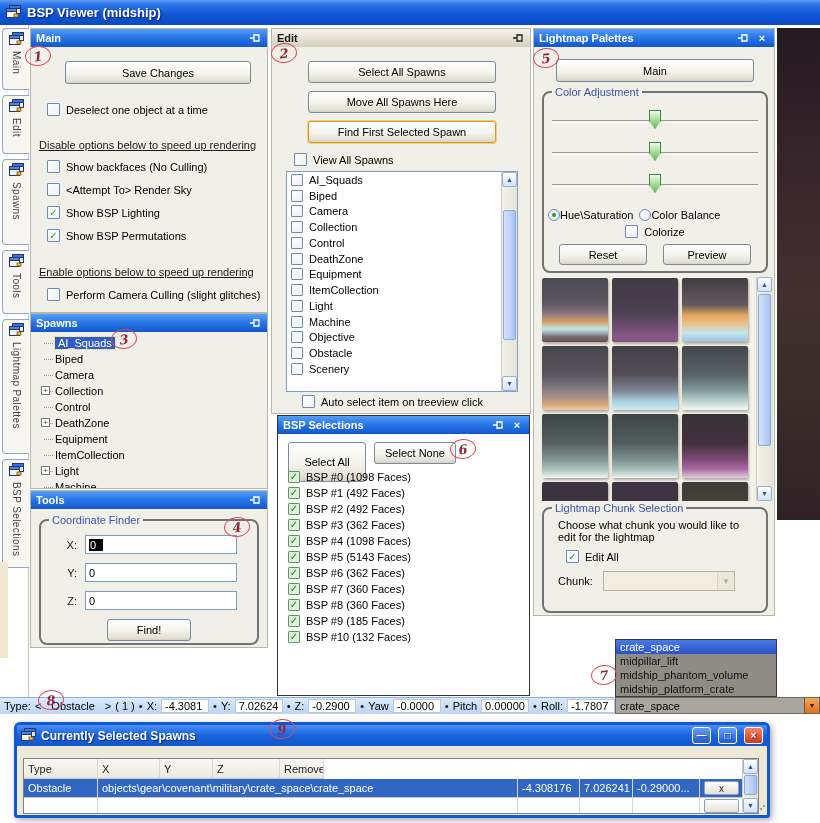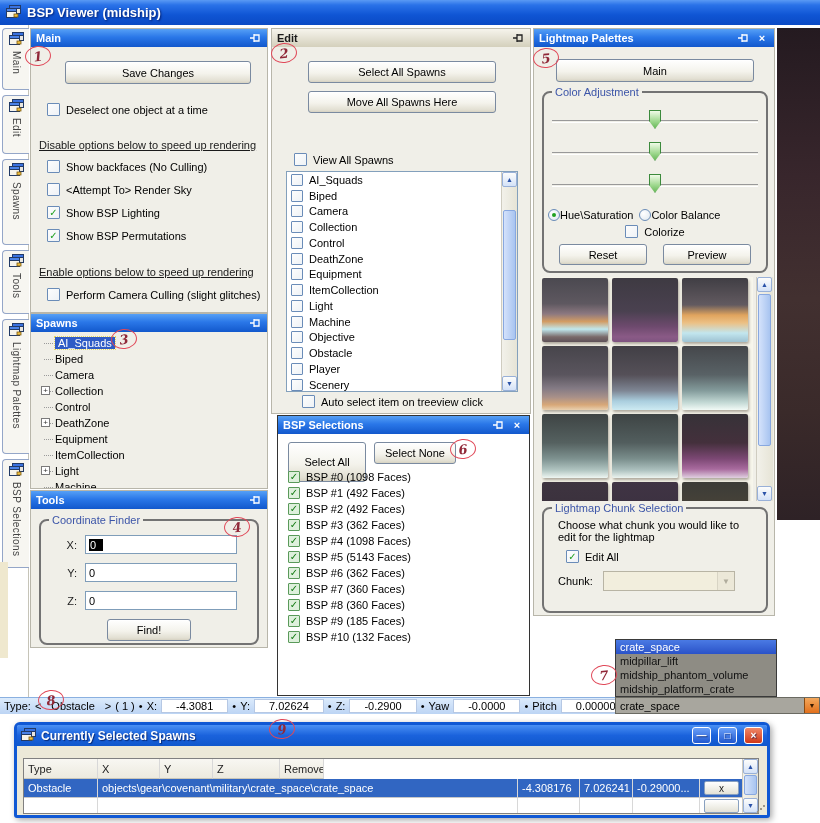"Find First Selected Spawn" div.btn { html: none -> <div>Find First Selected Spawn</div> }
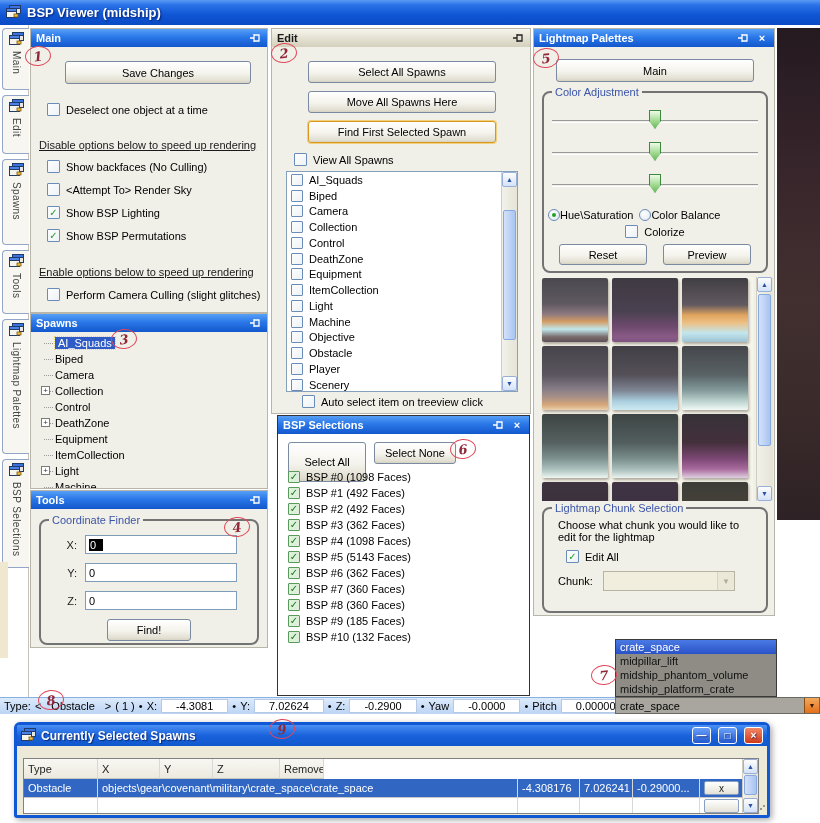"Player" div.lrow { html: <div> <span></span> <span>Player</span> </div> -> none }
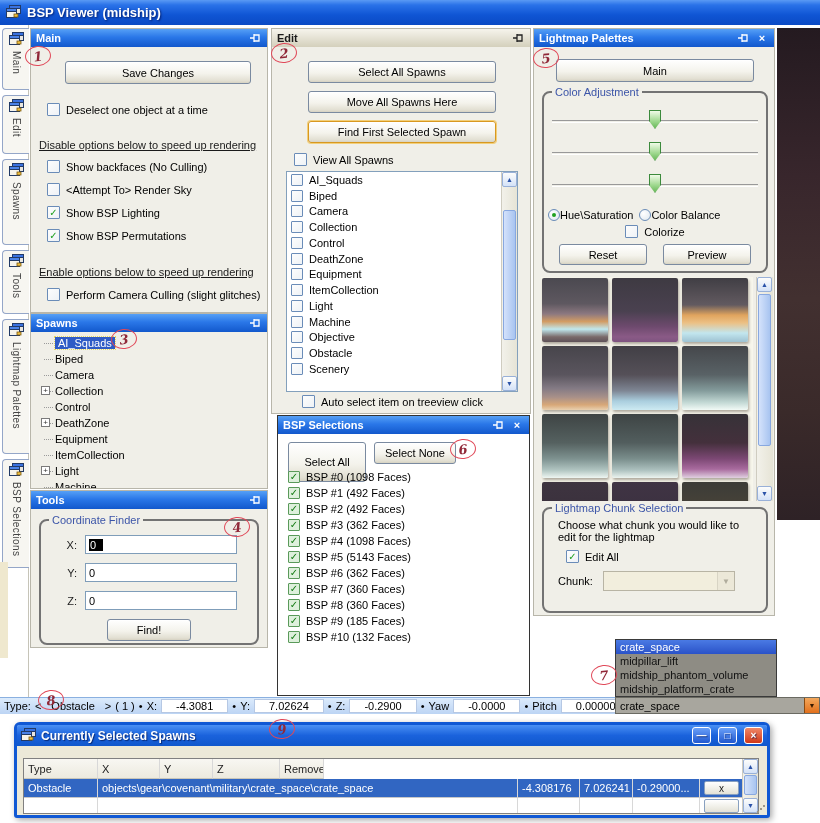"-4.3081" .sval { padding: 0 14px -> 0 3px }
